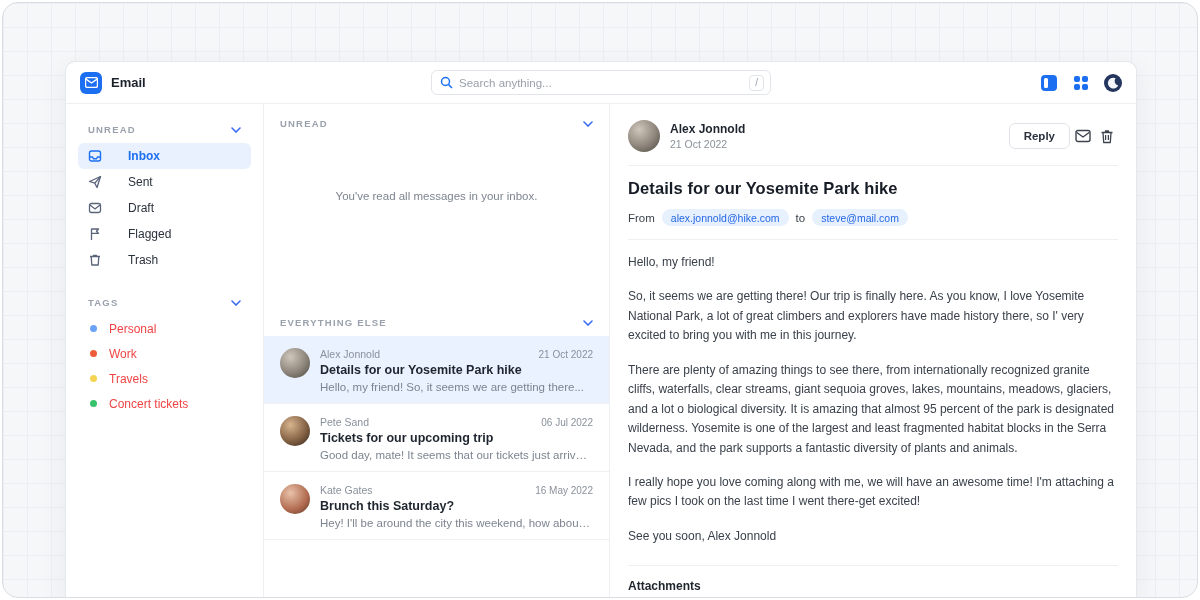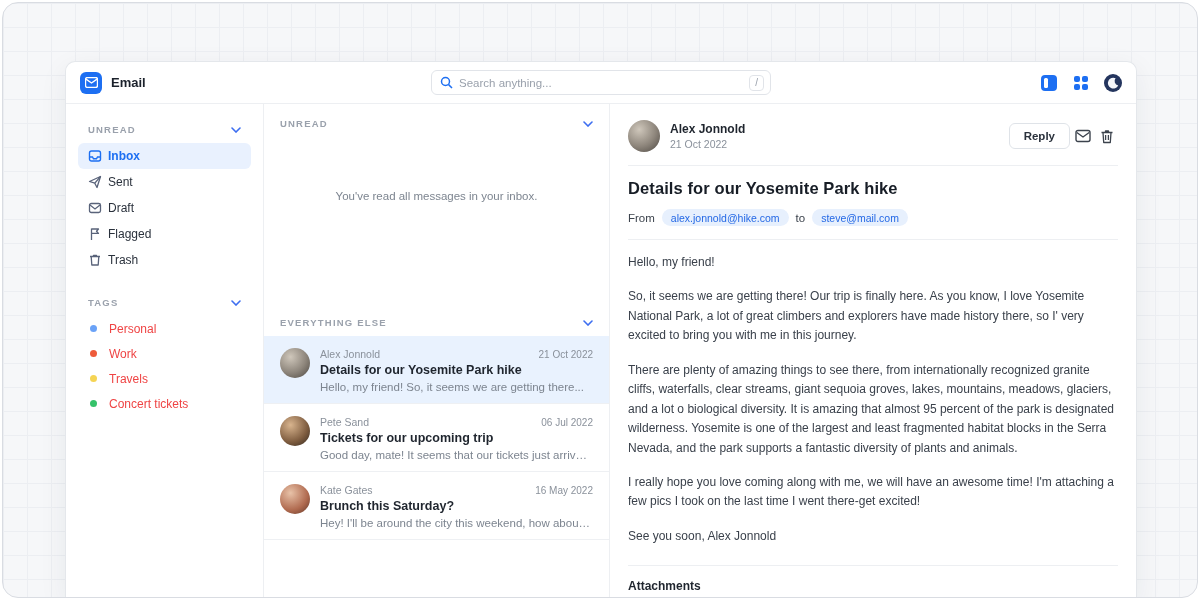"Inbox" .side-item { gap: 6px -> 26px }
